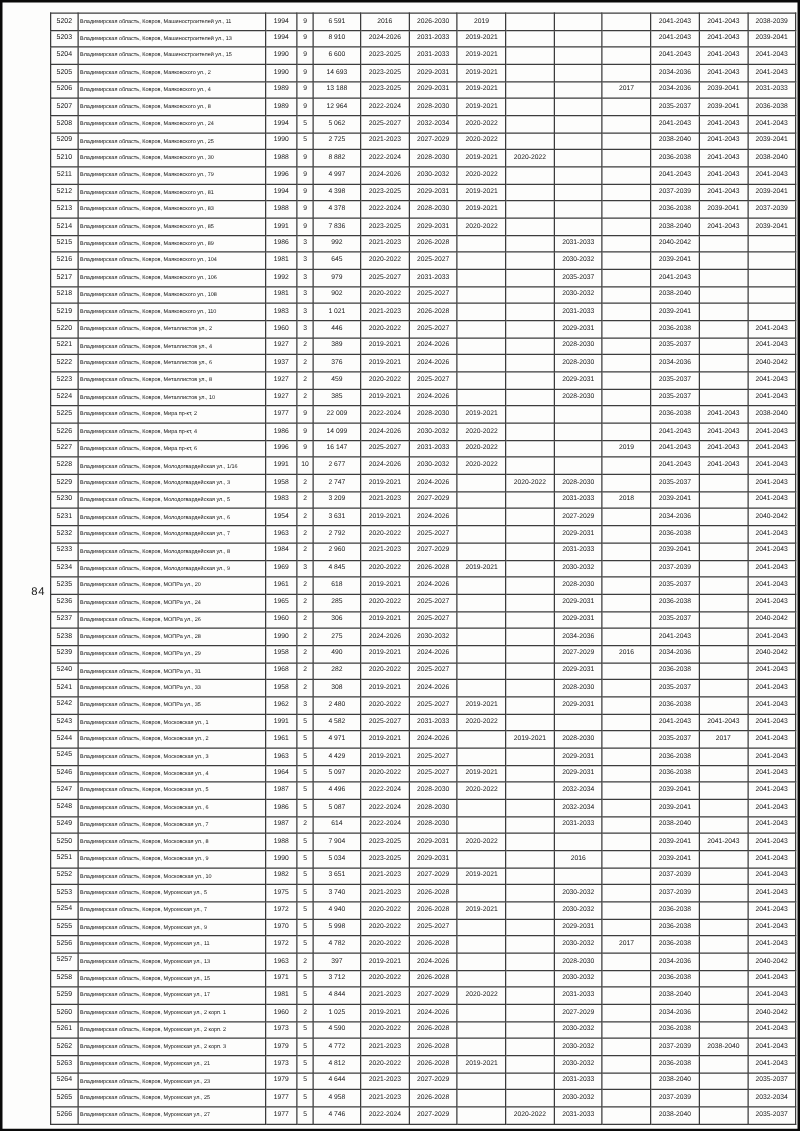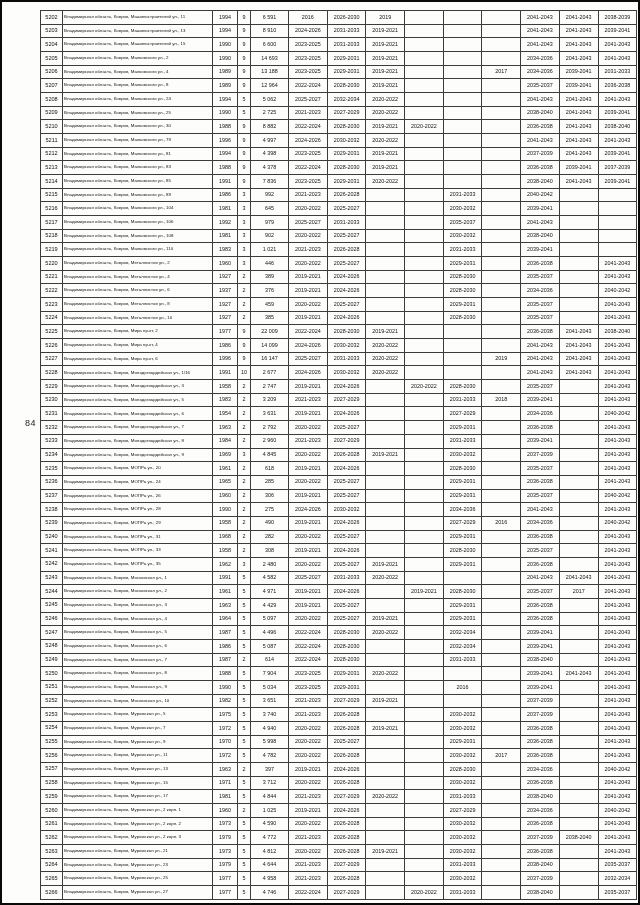"84" .page-num { top: 416px -> 466px }
